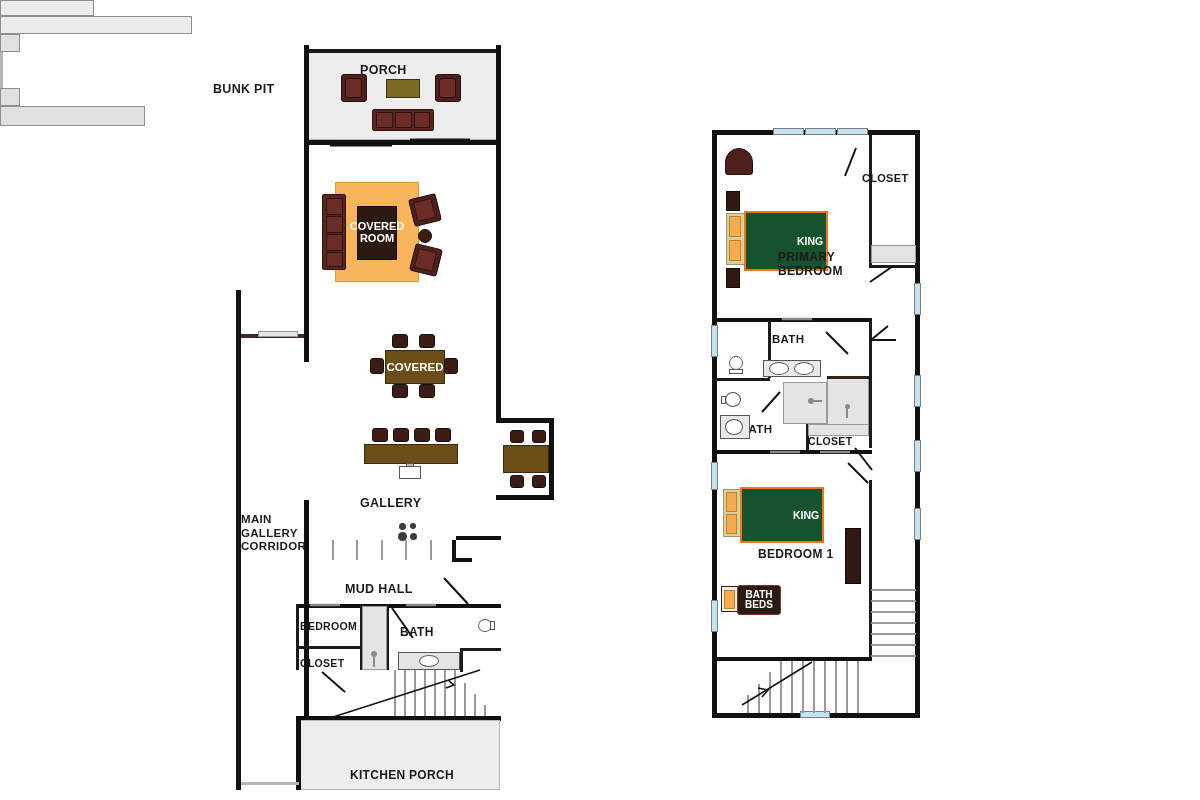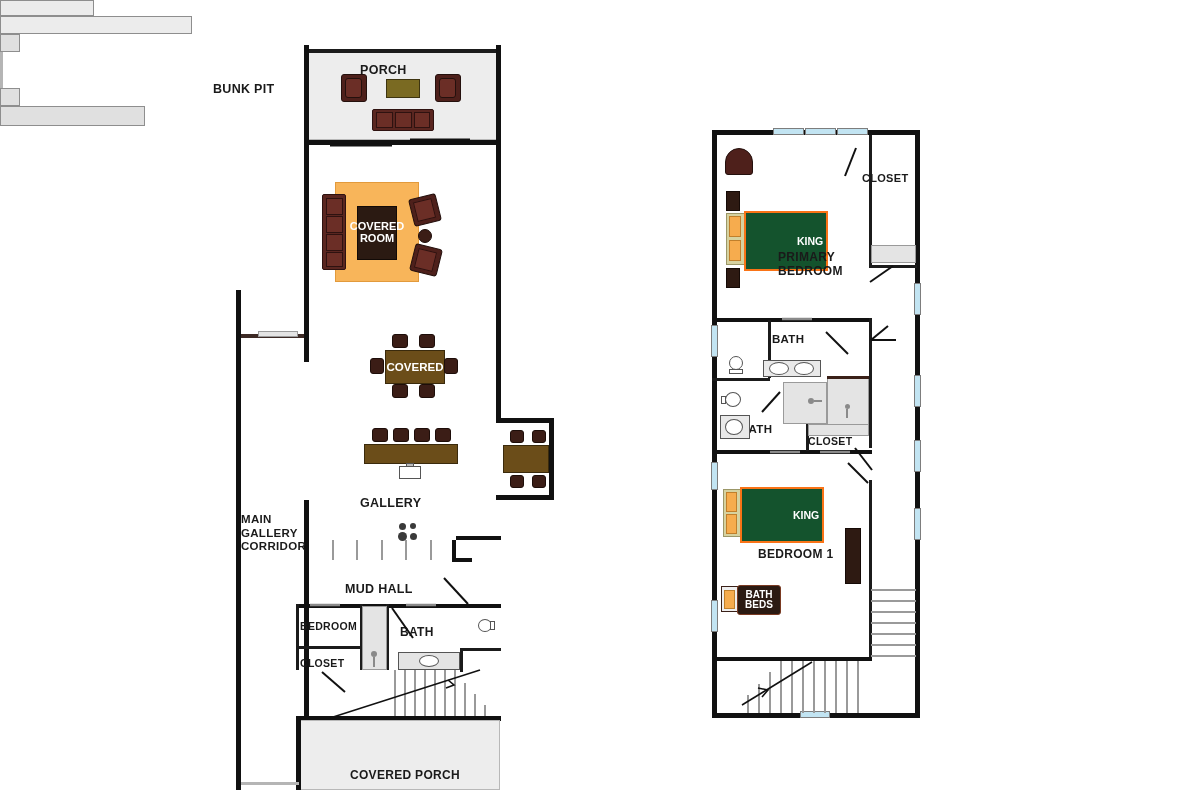"COVERED PORCH" div.label { text: COVERED -> KITCHEN }
